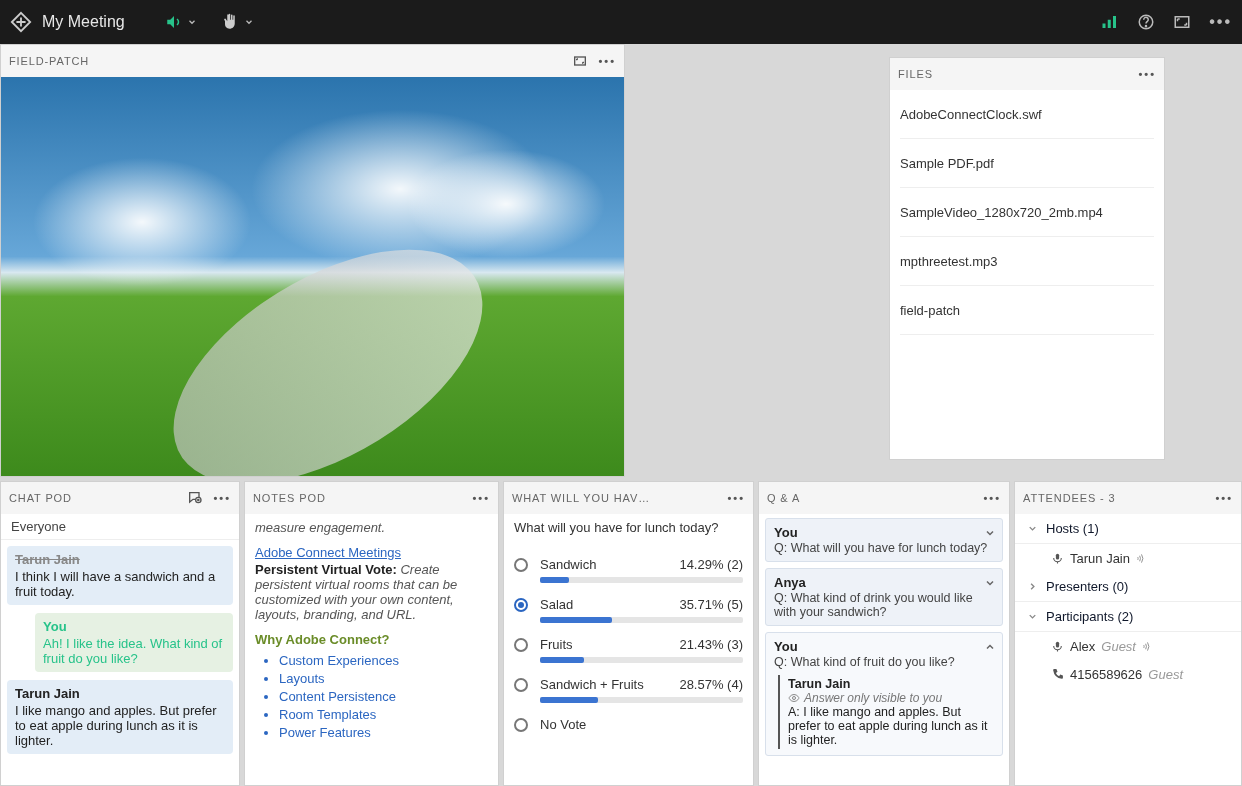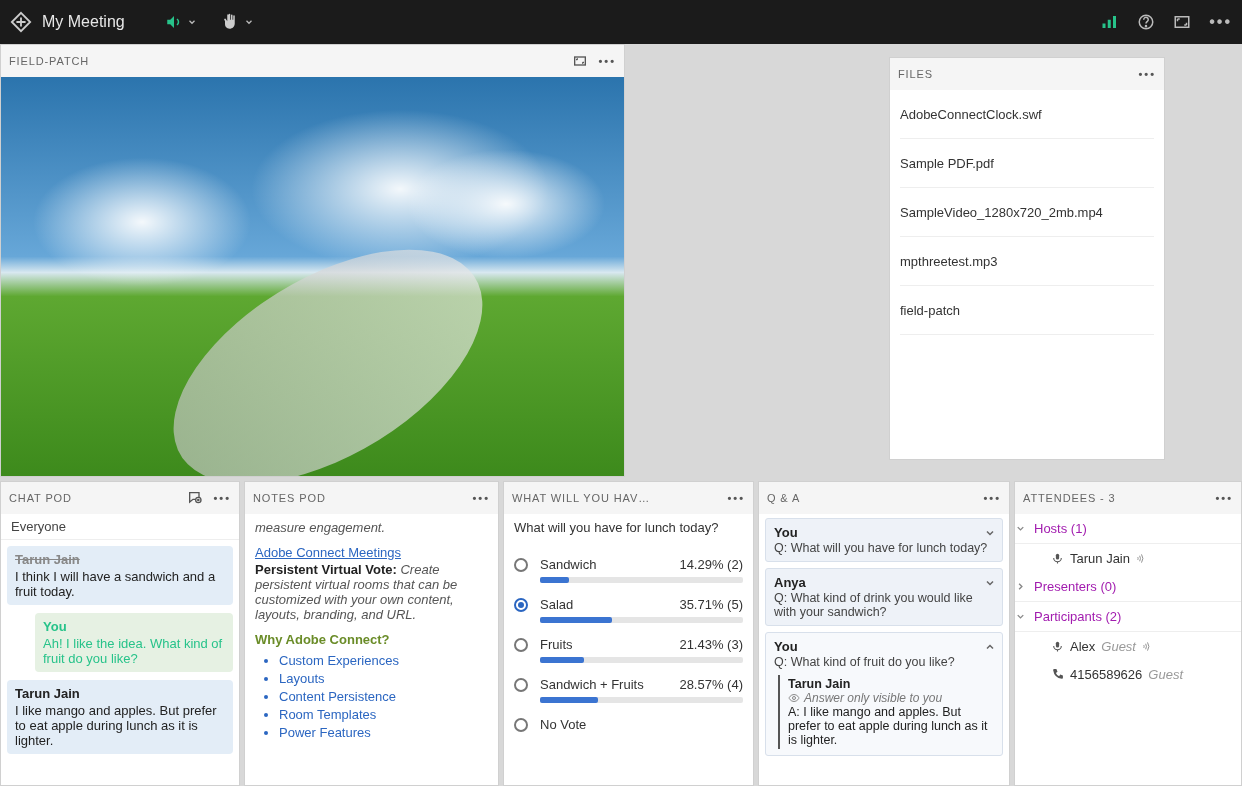"Hosts (1)" .att-group { color: #a21caf -> #0f172a; padding: 0 0 -> 0 12px }
